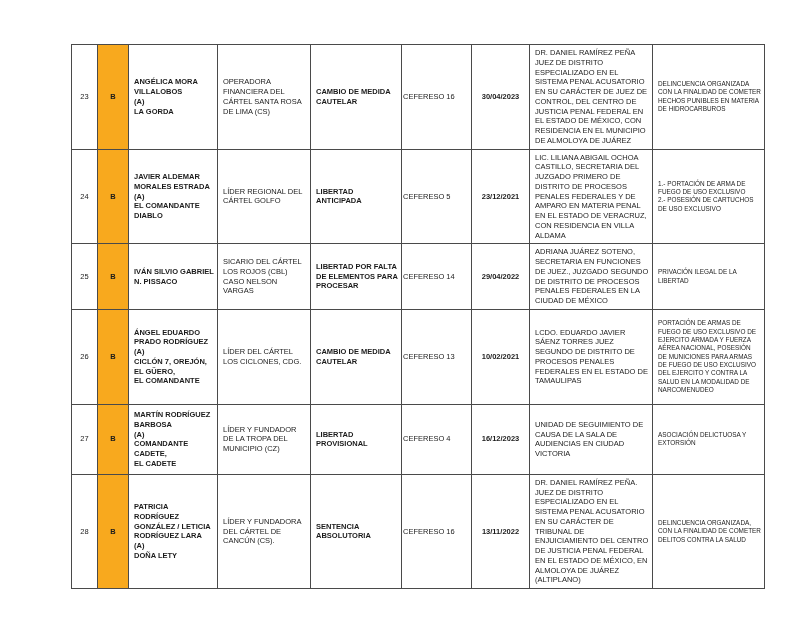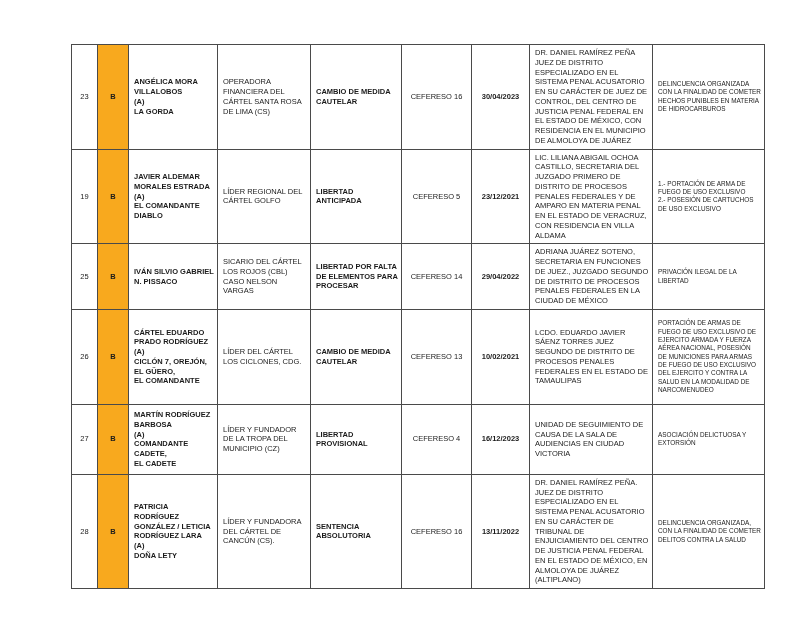"CEFERESO 16" td.c-facility { text-align: center -> left }
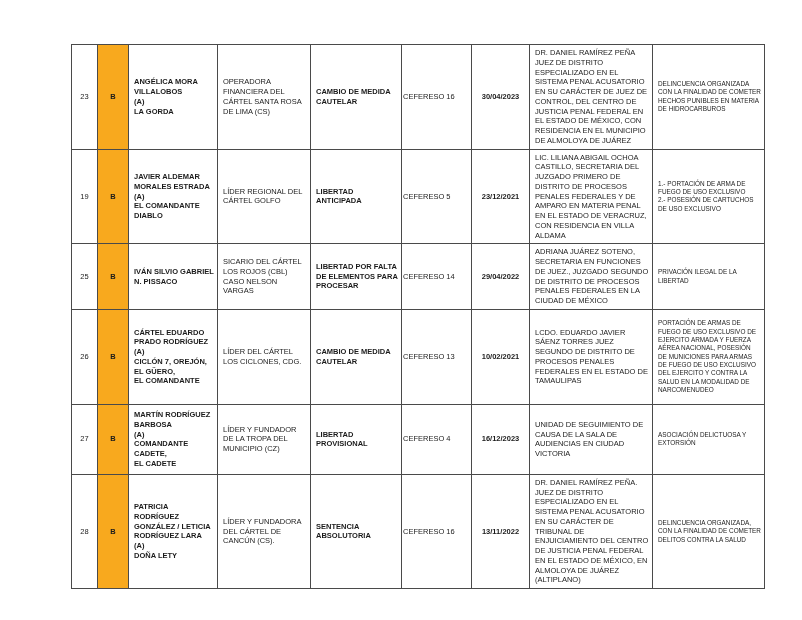"19" td.c-num { text: 19 -> 24 }
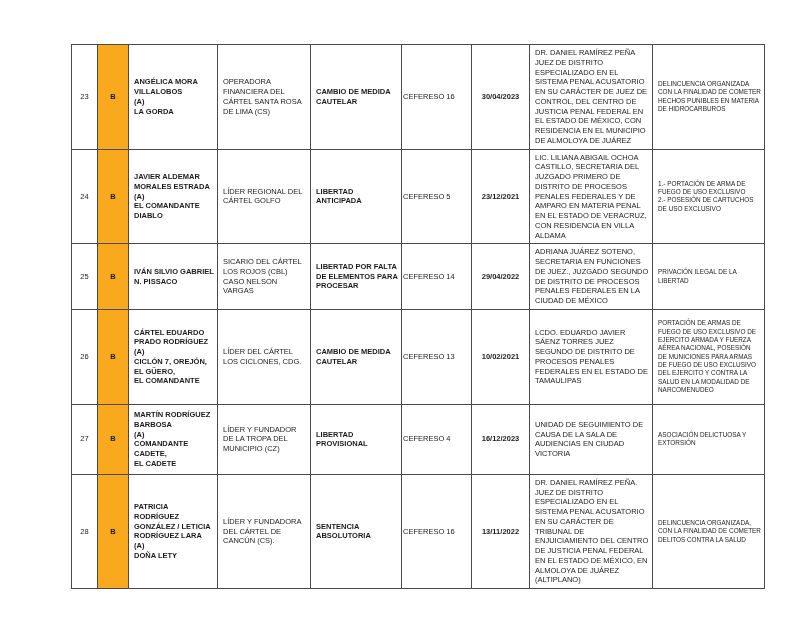"CÁRTEL EDUARDO" td.c-name { text: CÁRTEL -> ÁNGEL }
